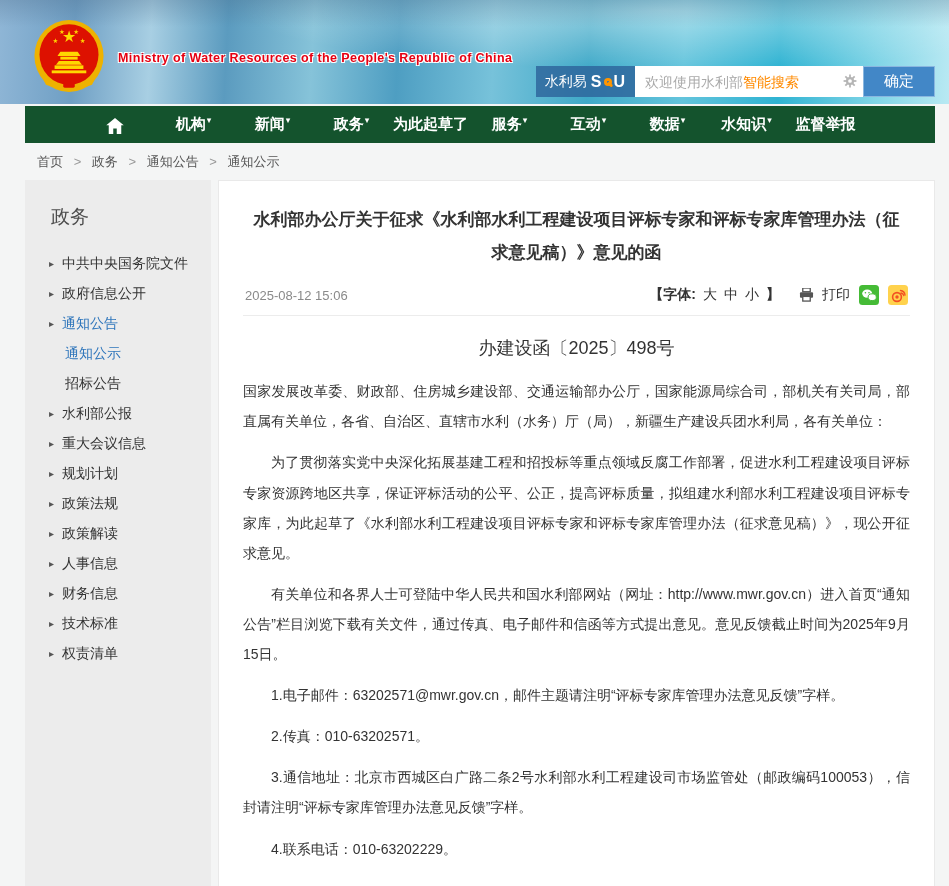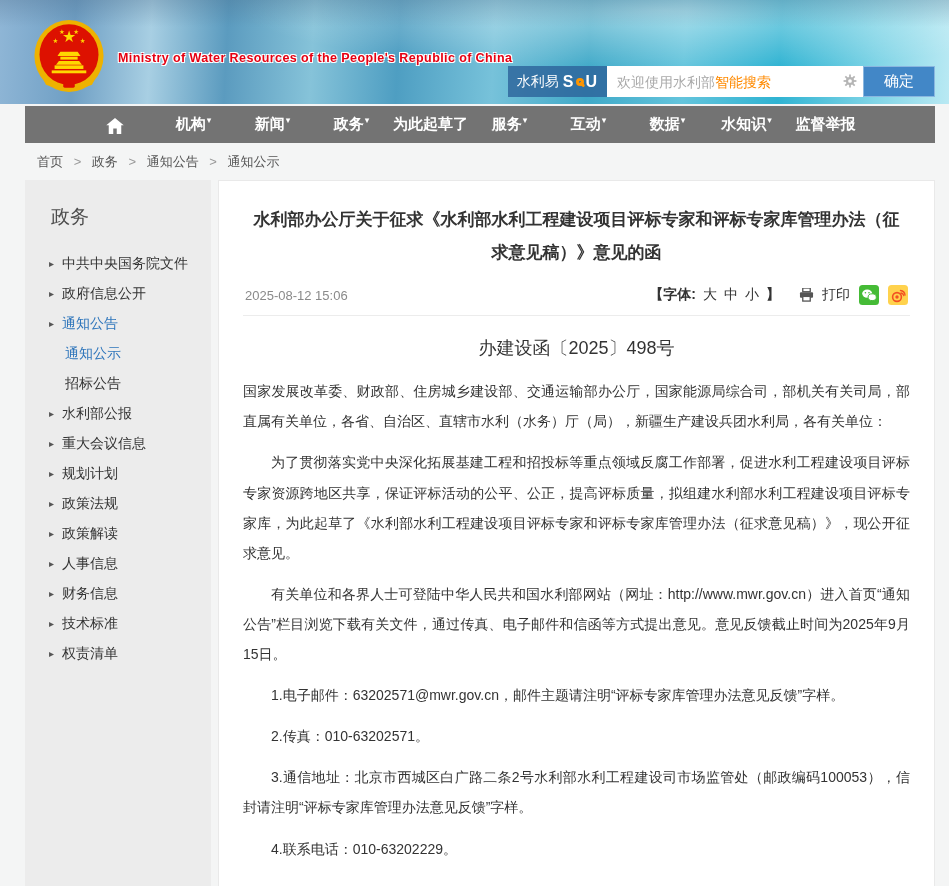"欢迎使用水利部智能搜索" .search-box { width: 256px -> 228px }
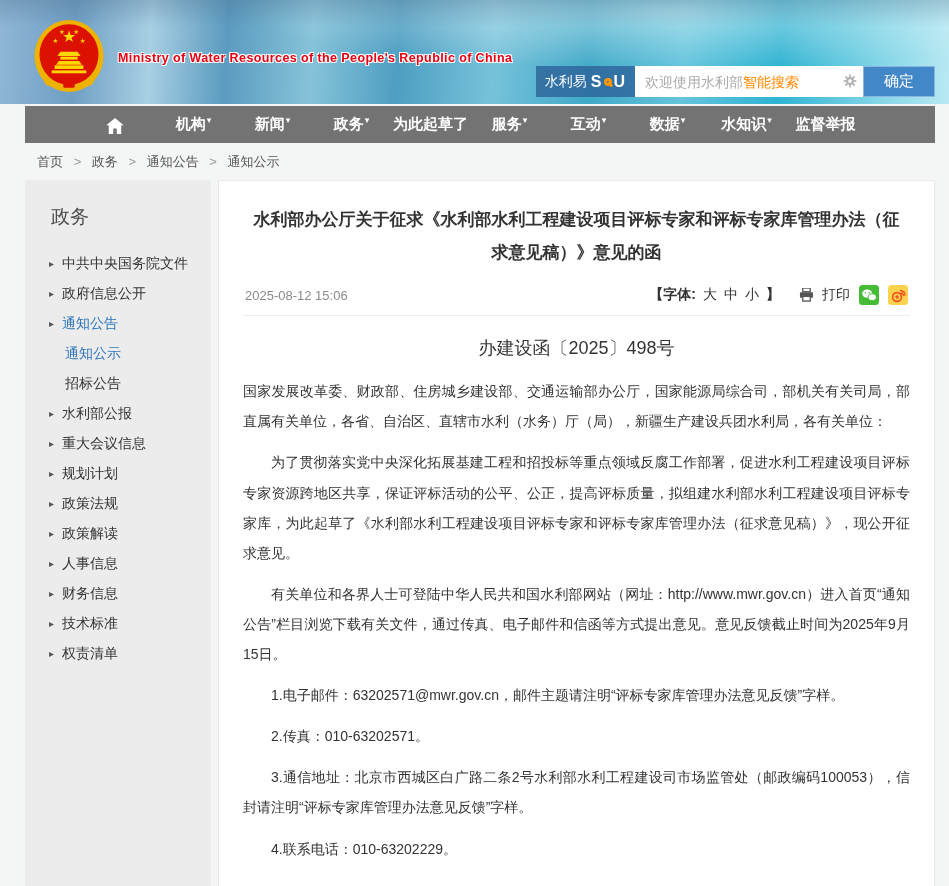"机构▾" .mainnav { background: #737373 -> #14532d }
